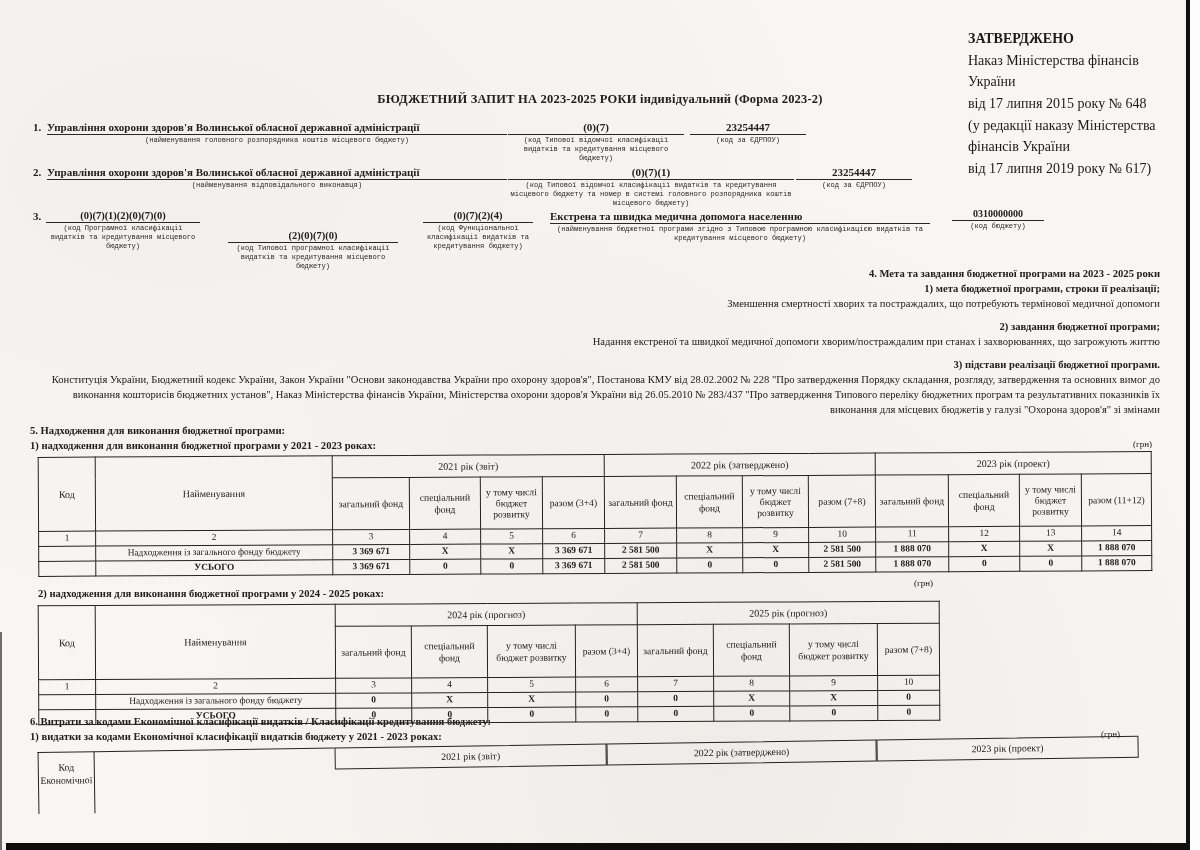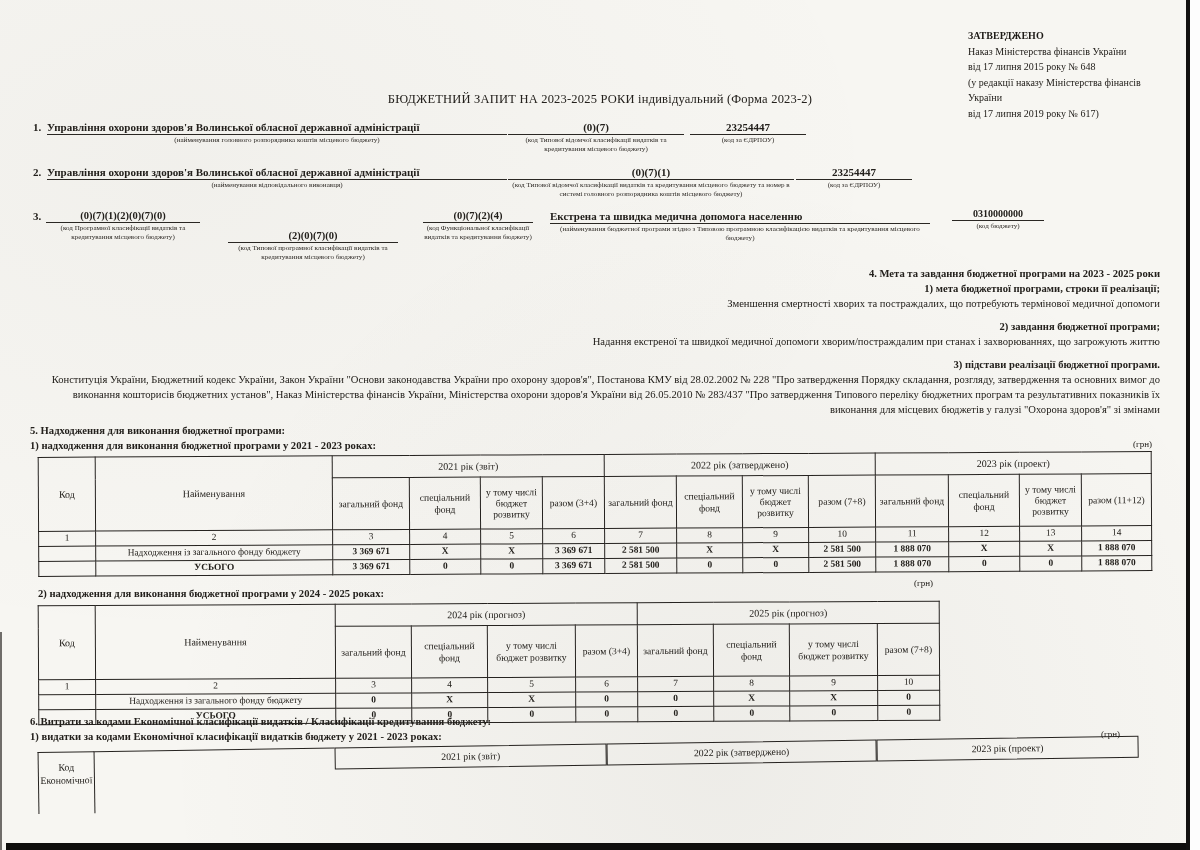"ЗАТВЕРДЖЕНО" .approval { font-size: 10px -> 14px }
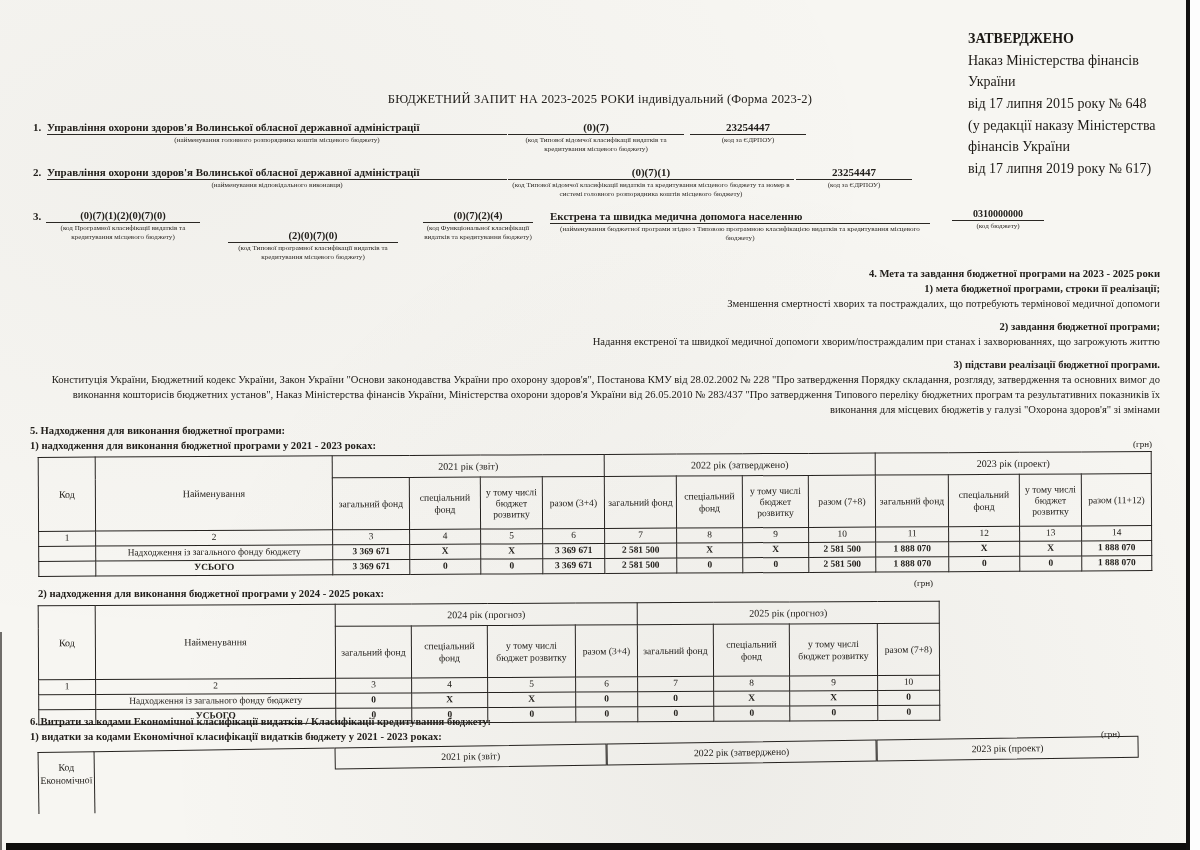"БЮДЖЕТНИЙ ЗАПИТ НА 2023-2025 РОКИ" .doc-title { font-weight: 400 -> 700 }
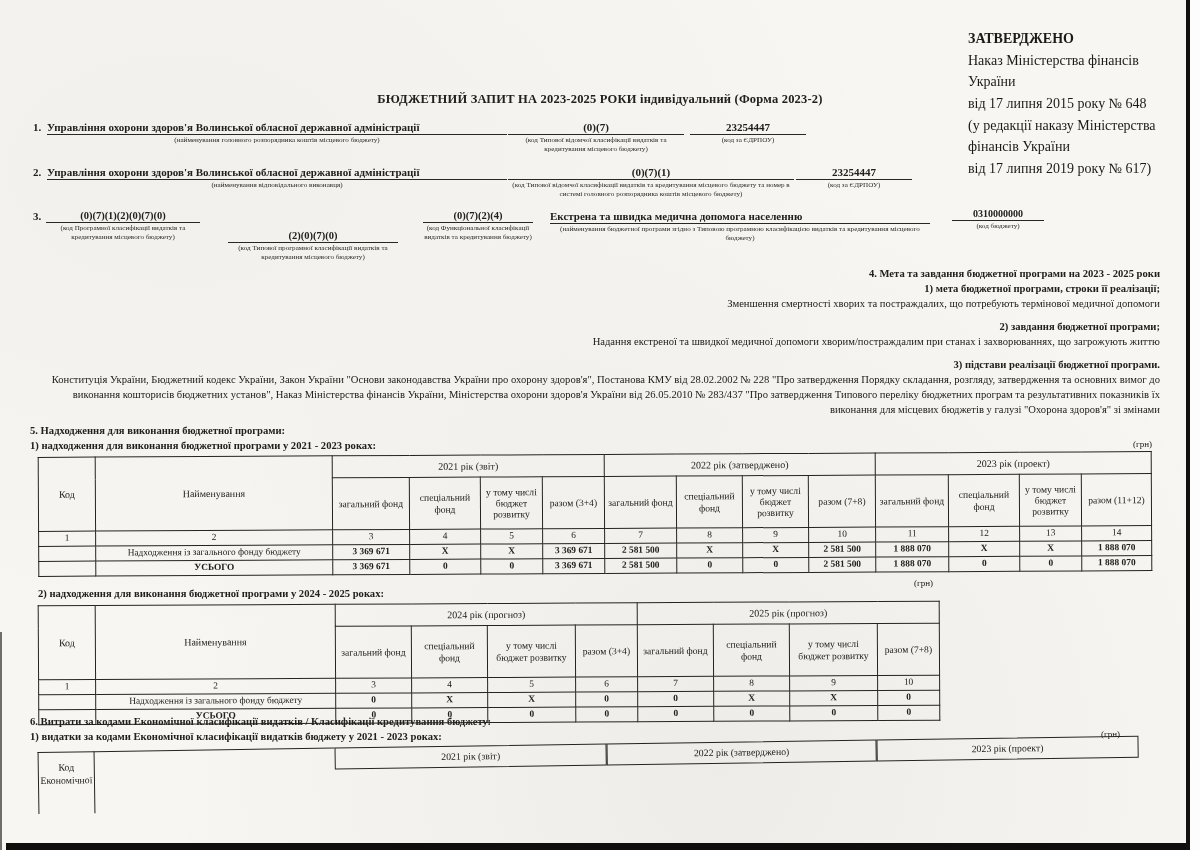"(найменування головного розпорядника" .field .cap { font-family: none -> Liberation Mono, monospace }
